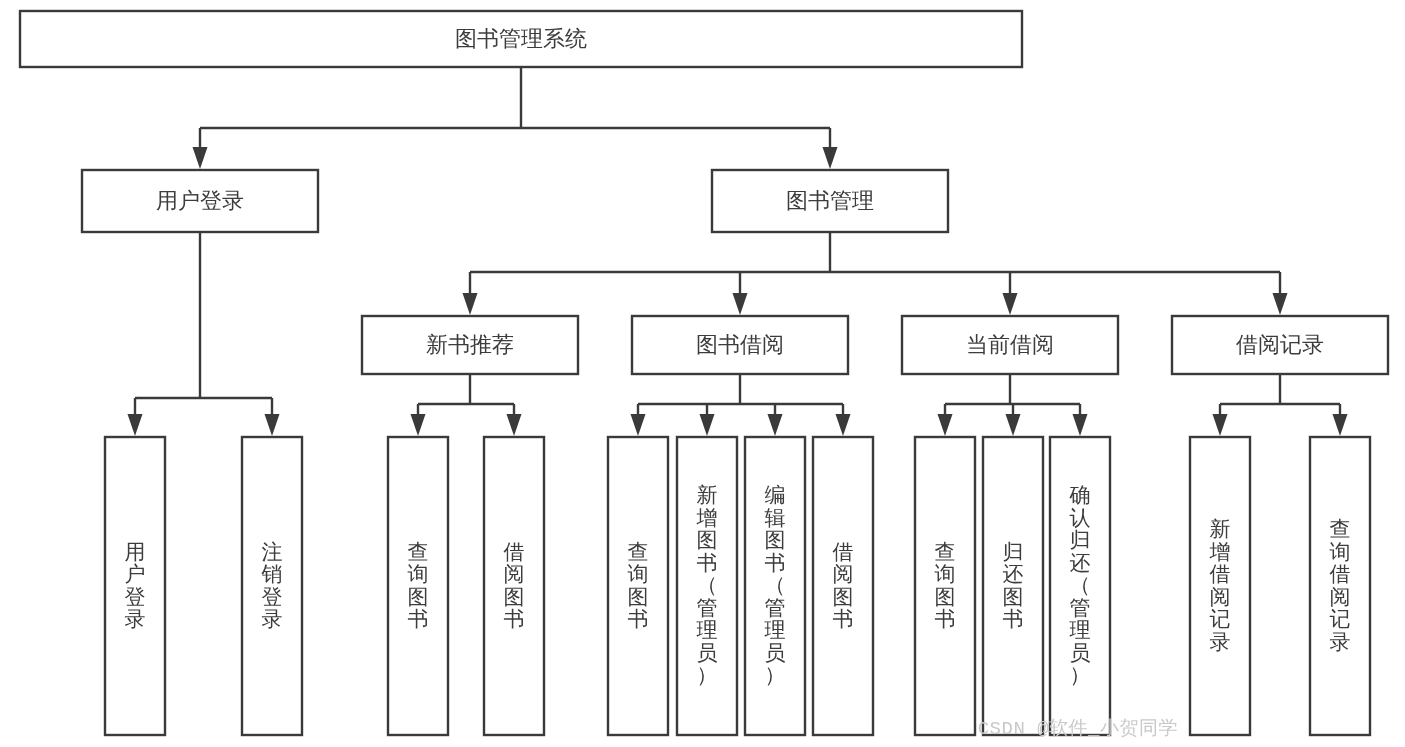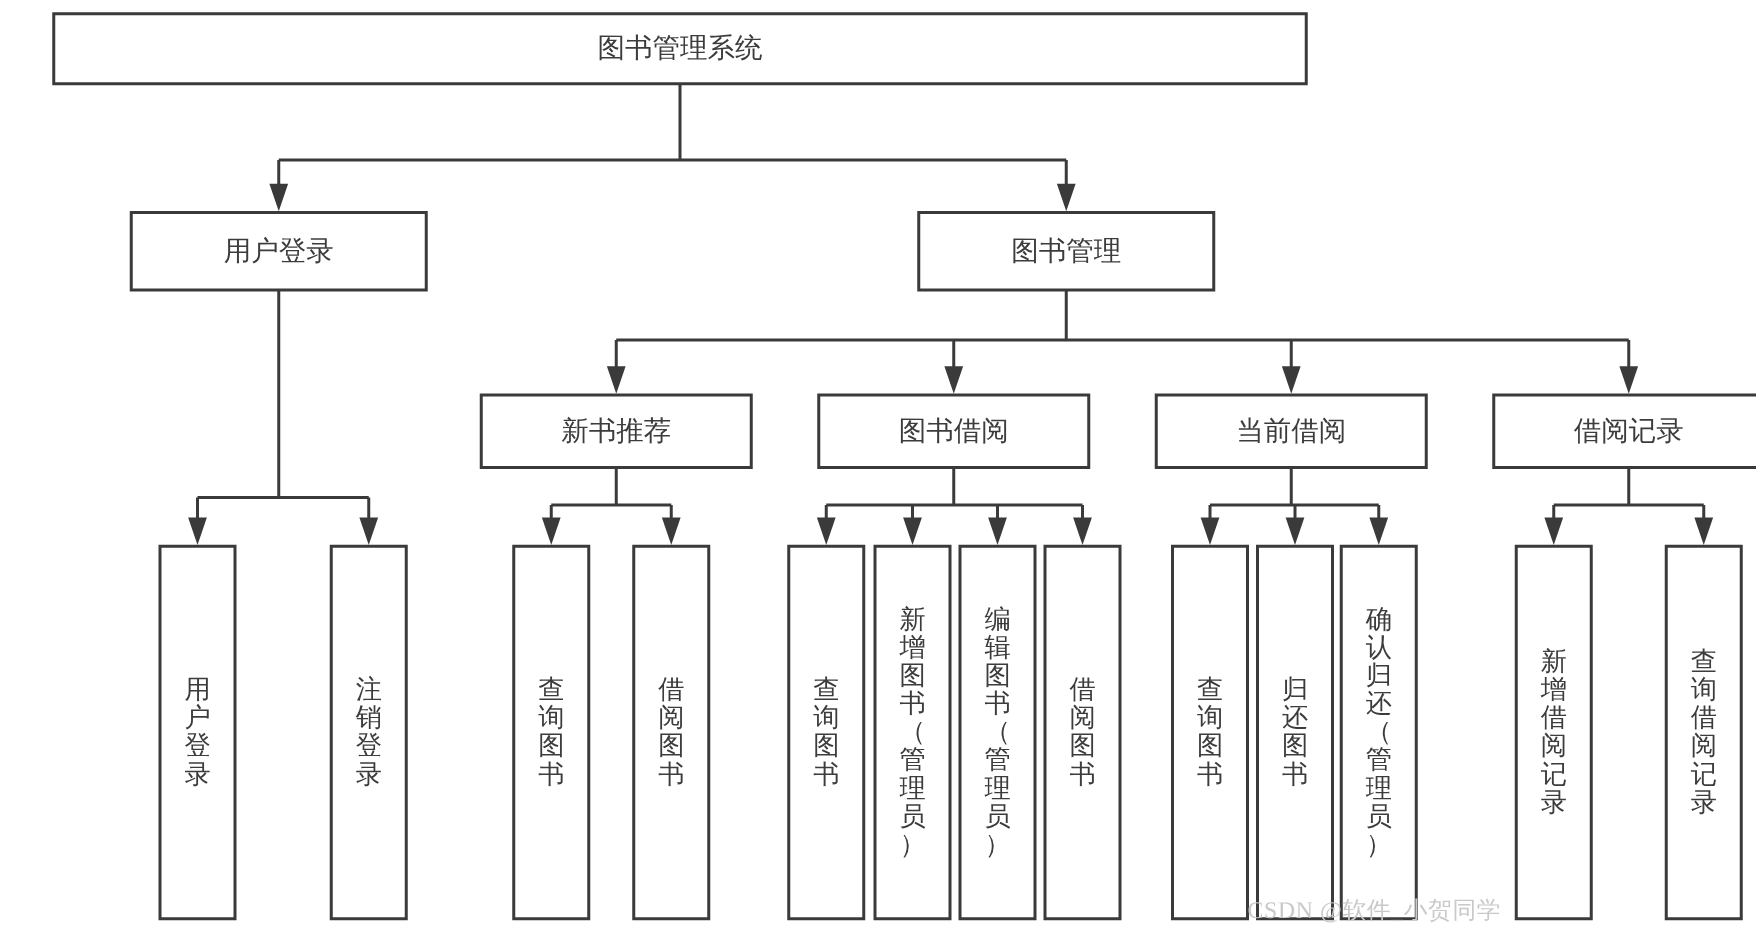"图书管理系统" #diagram-root { margin-left: 23px -> none }
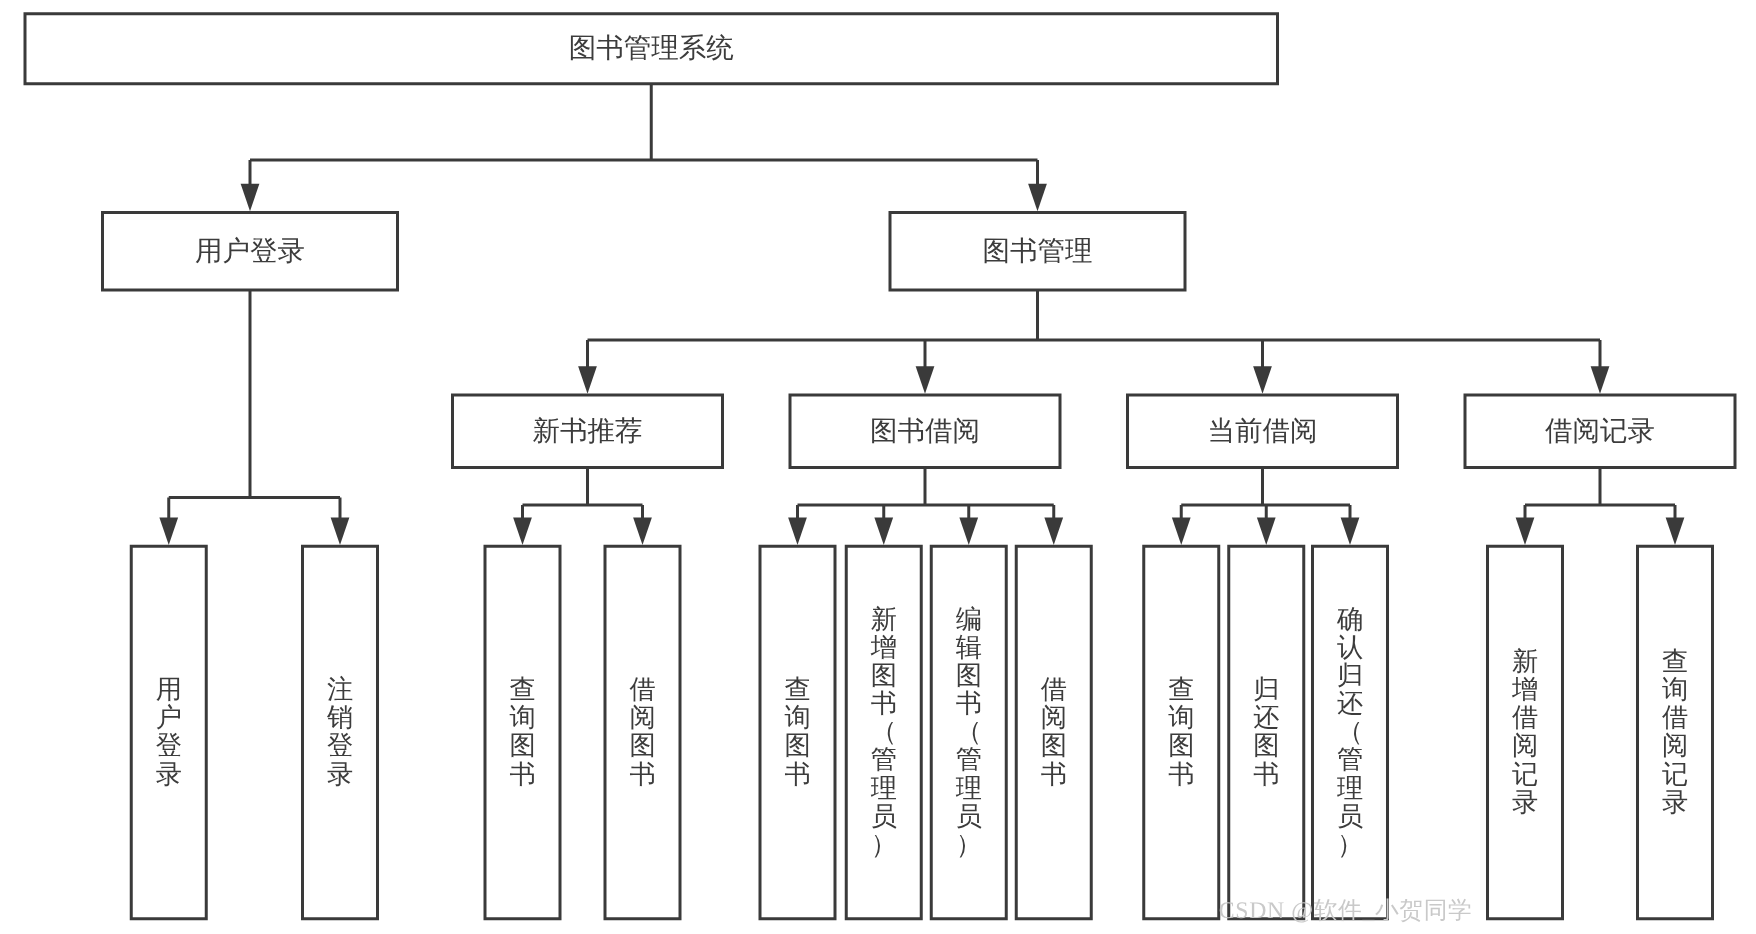"CSDN @软件_小贺同学" .watermark { font-family: Liberation Serif, serif -> Liberation Mono, monospace }
